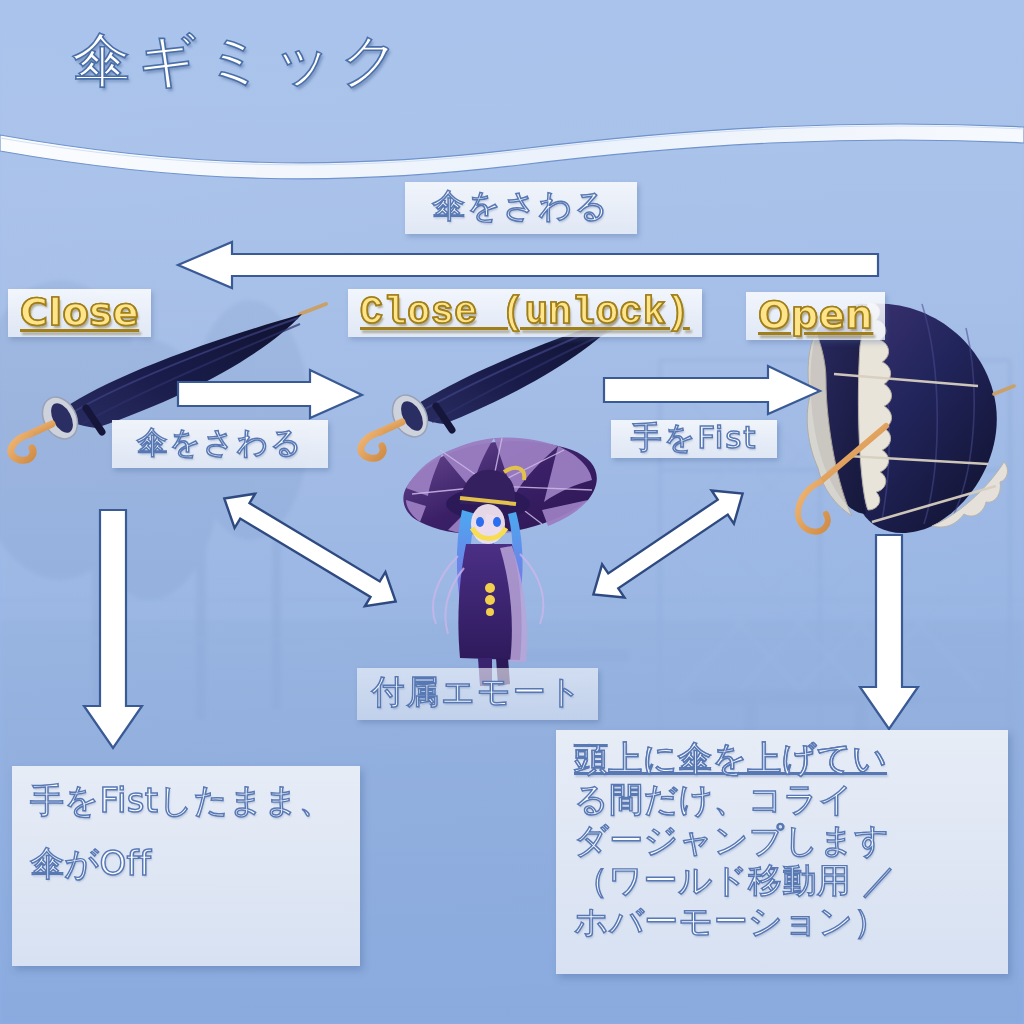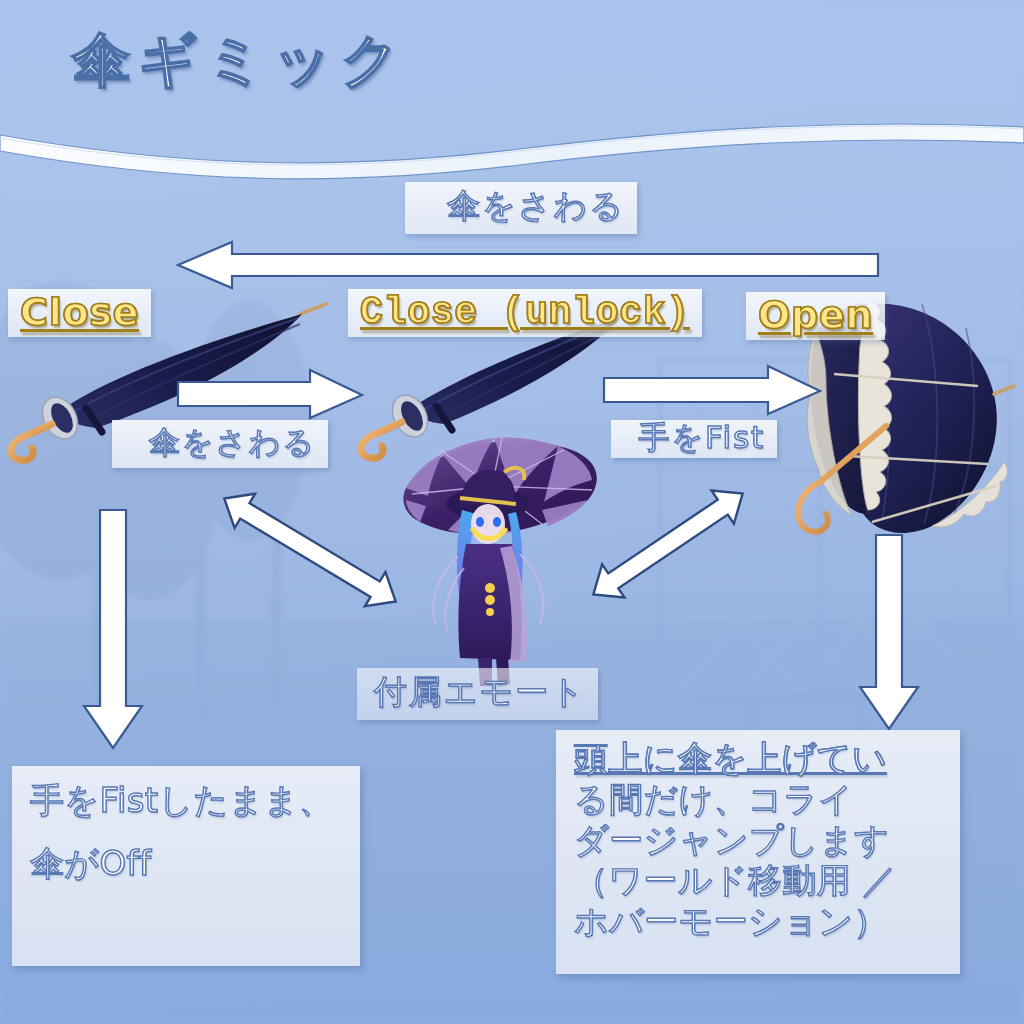"傘ギミック" .title { font-weight: 700 -> 400 }
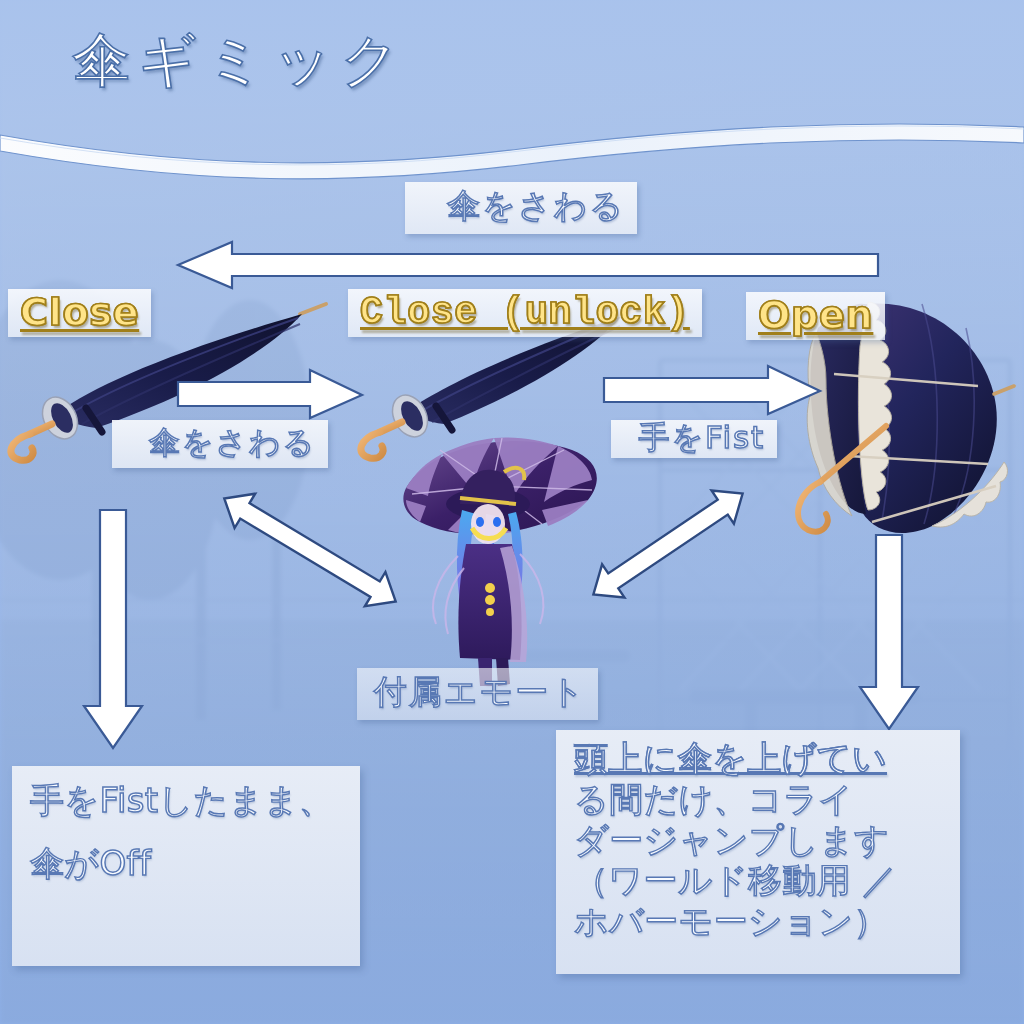"傘をさわる" .plate { justify-content: flex-end -> center }
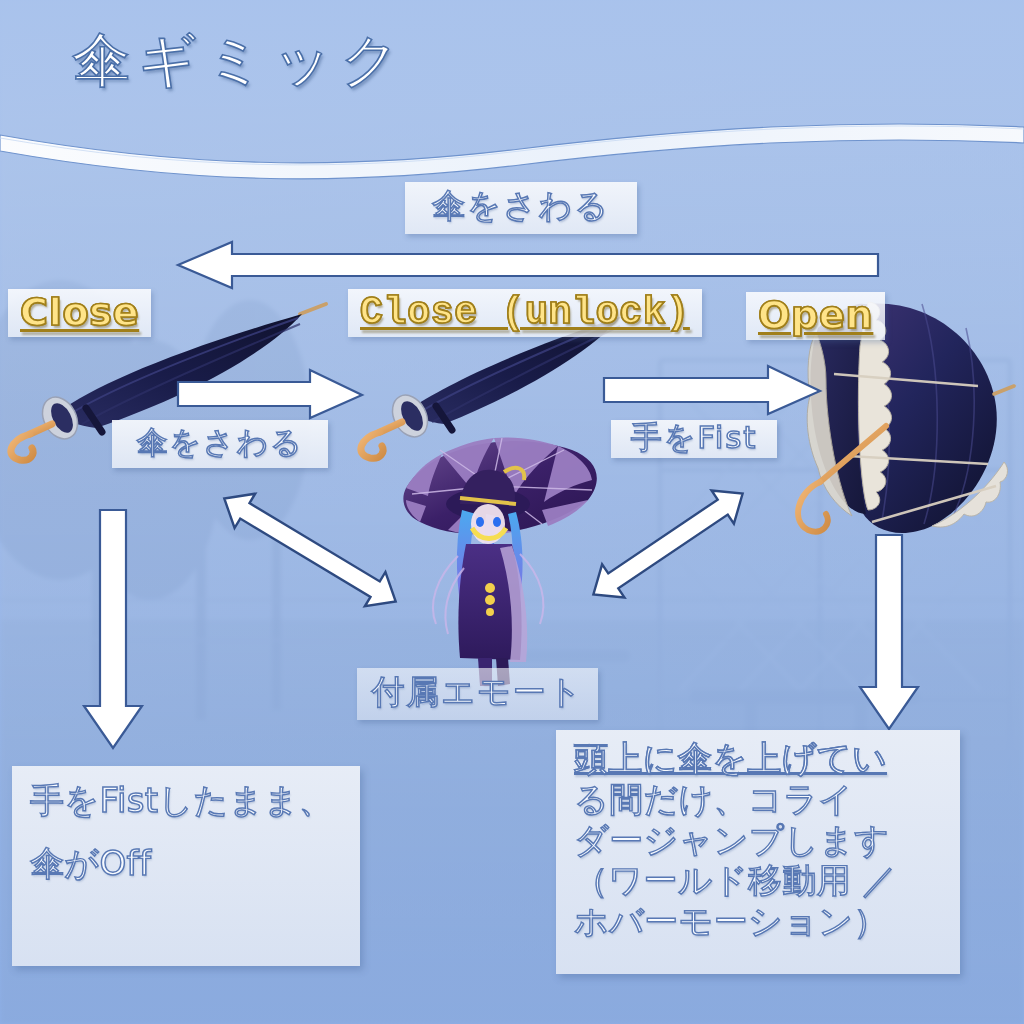"頭上に傘を上げてい" div.descbox { width: 404px -> 452px }
